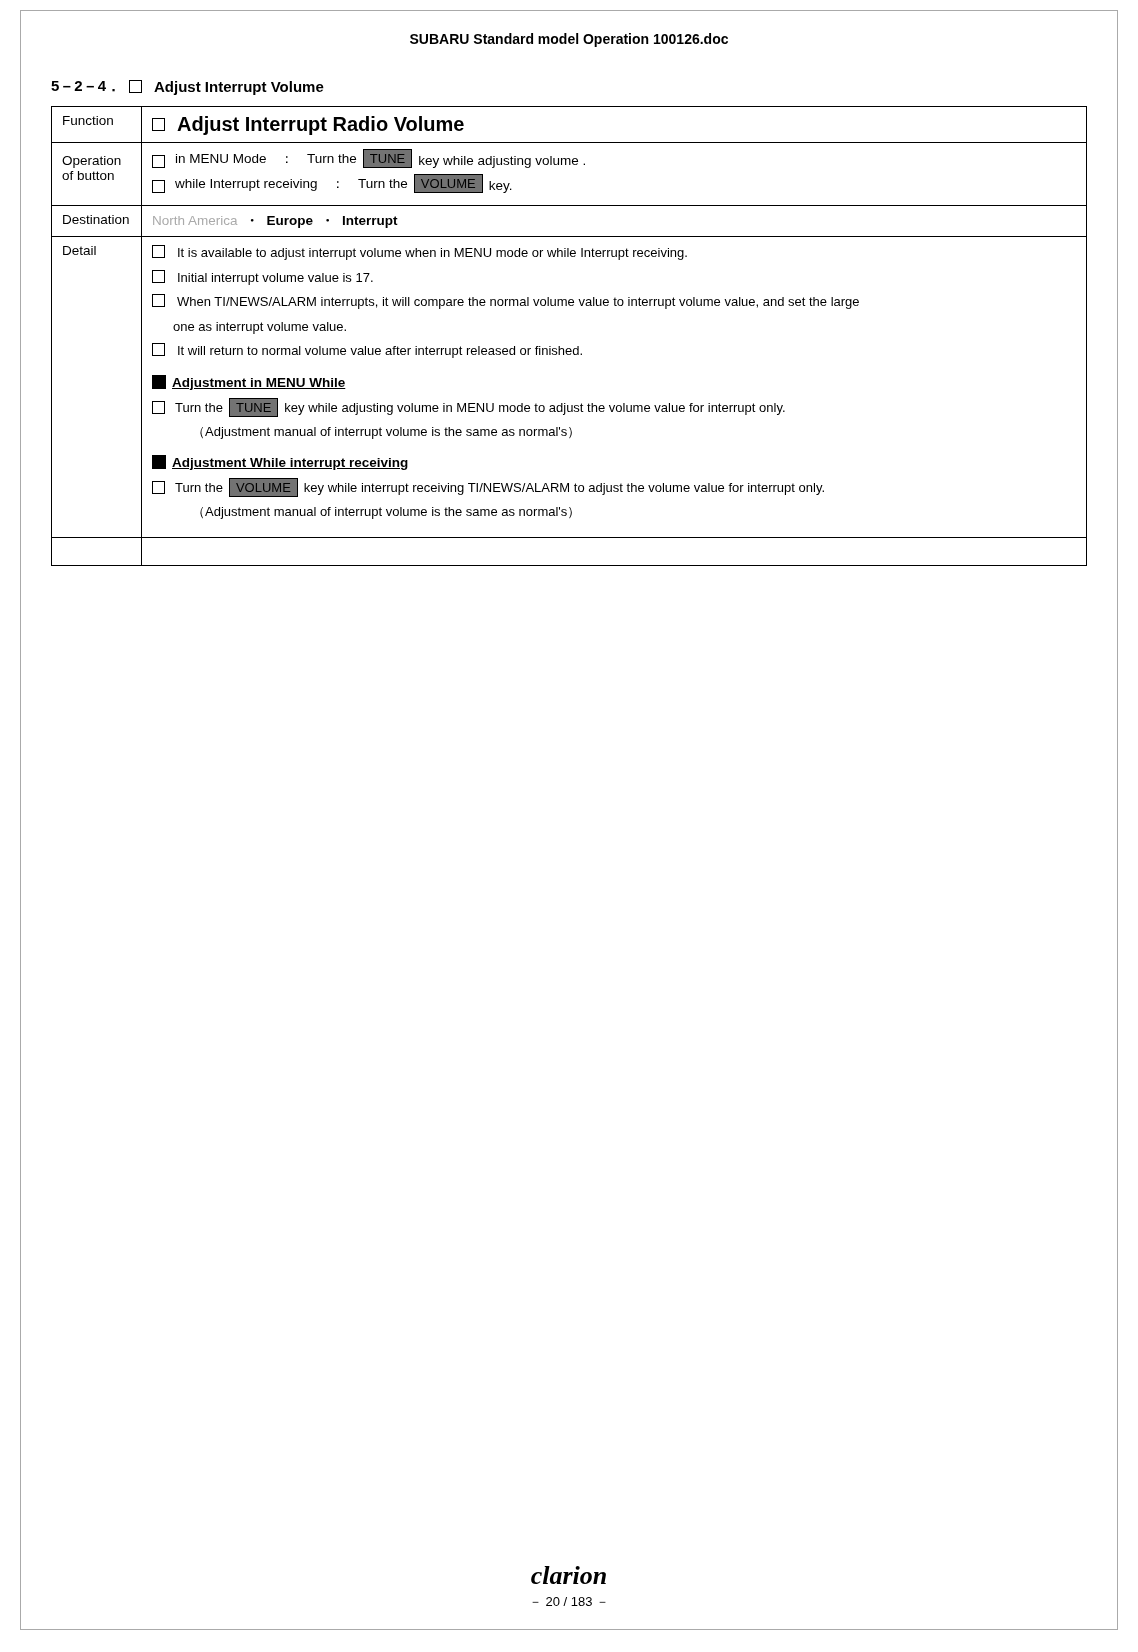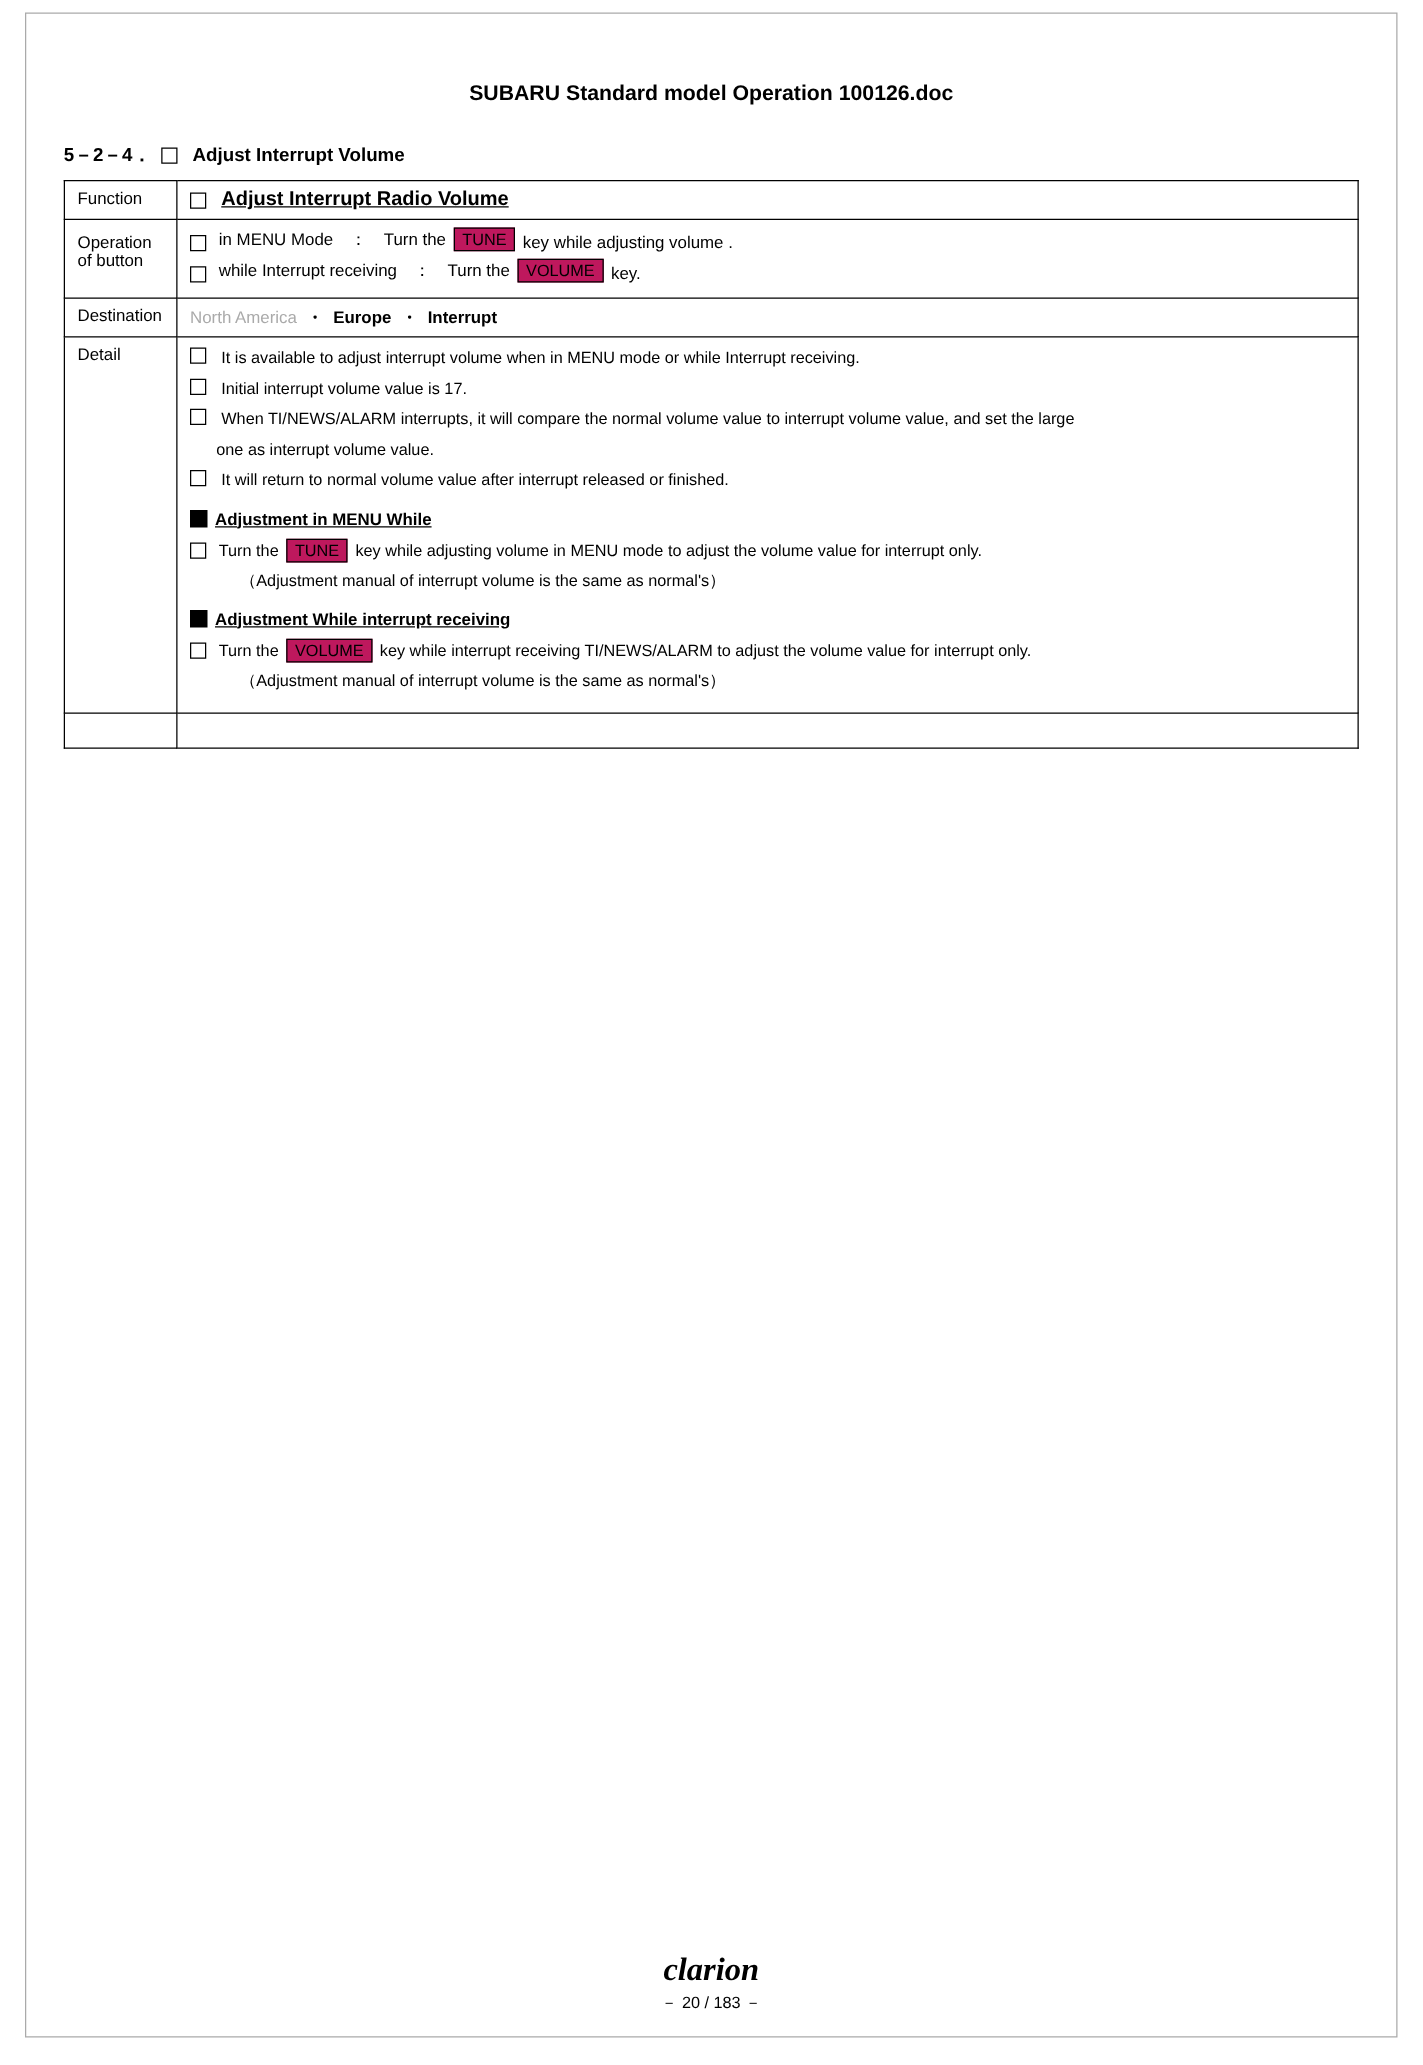"SUBARU Standard model Operation" .doc-title { font-size: 17px -> 14px; margin-top: 34px -> none }
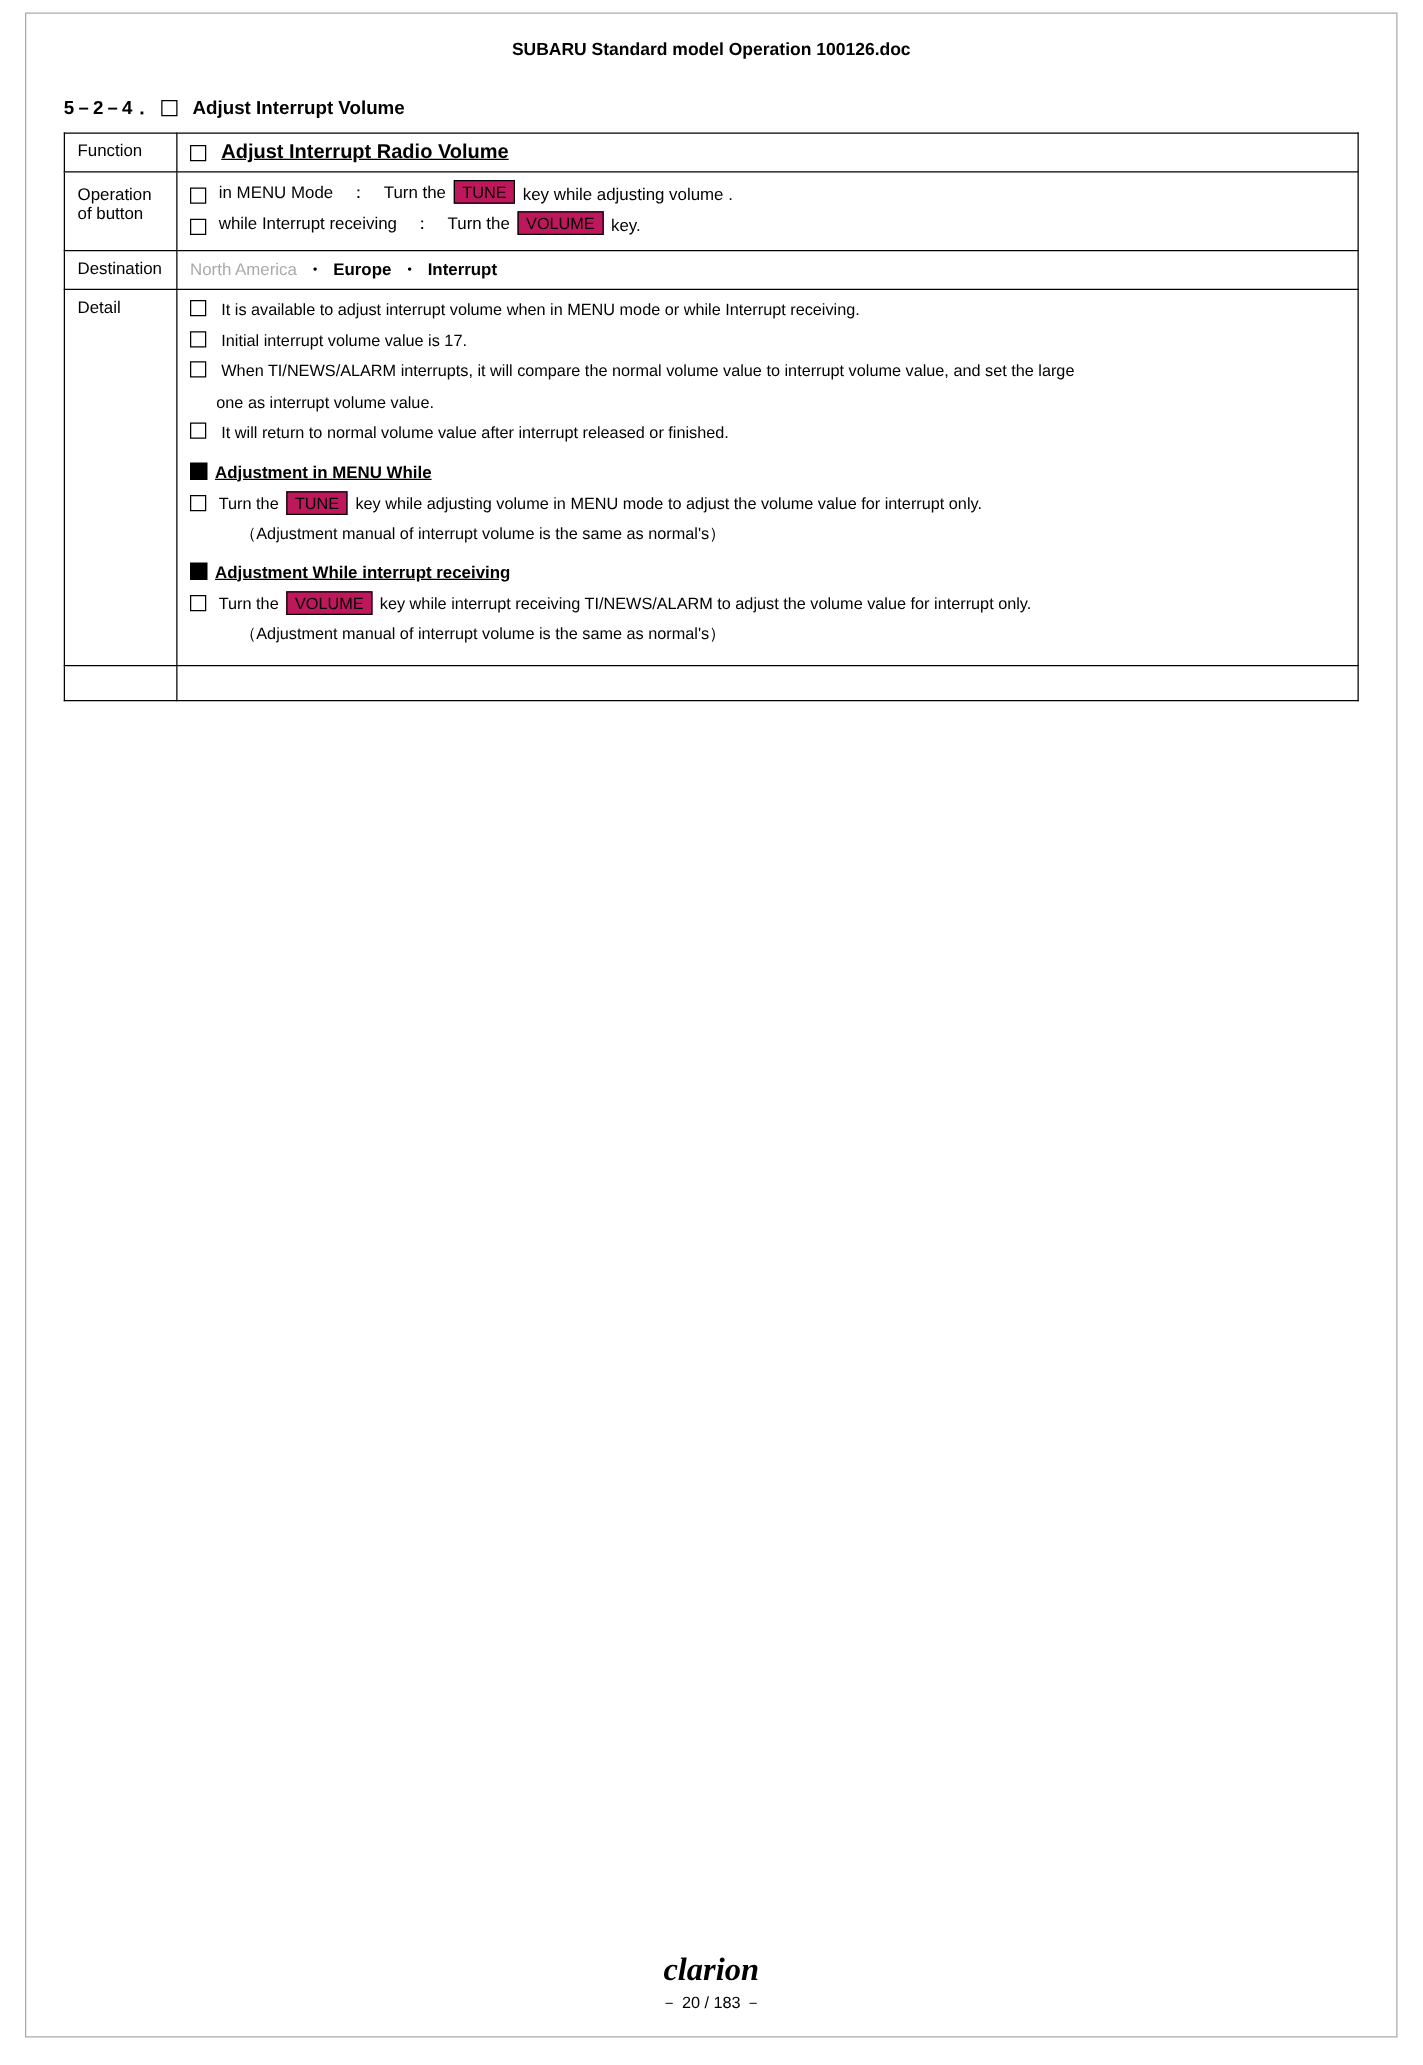"Adjust Interrupt Radio Volume" .function-content { font-size: 16px -> 20px; text-decoration: underline -> none }
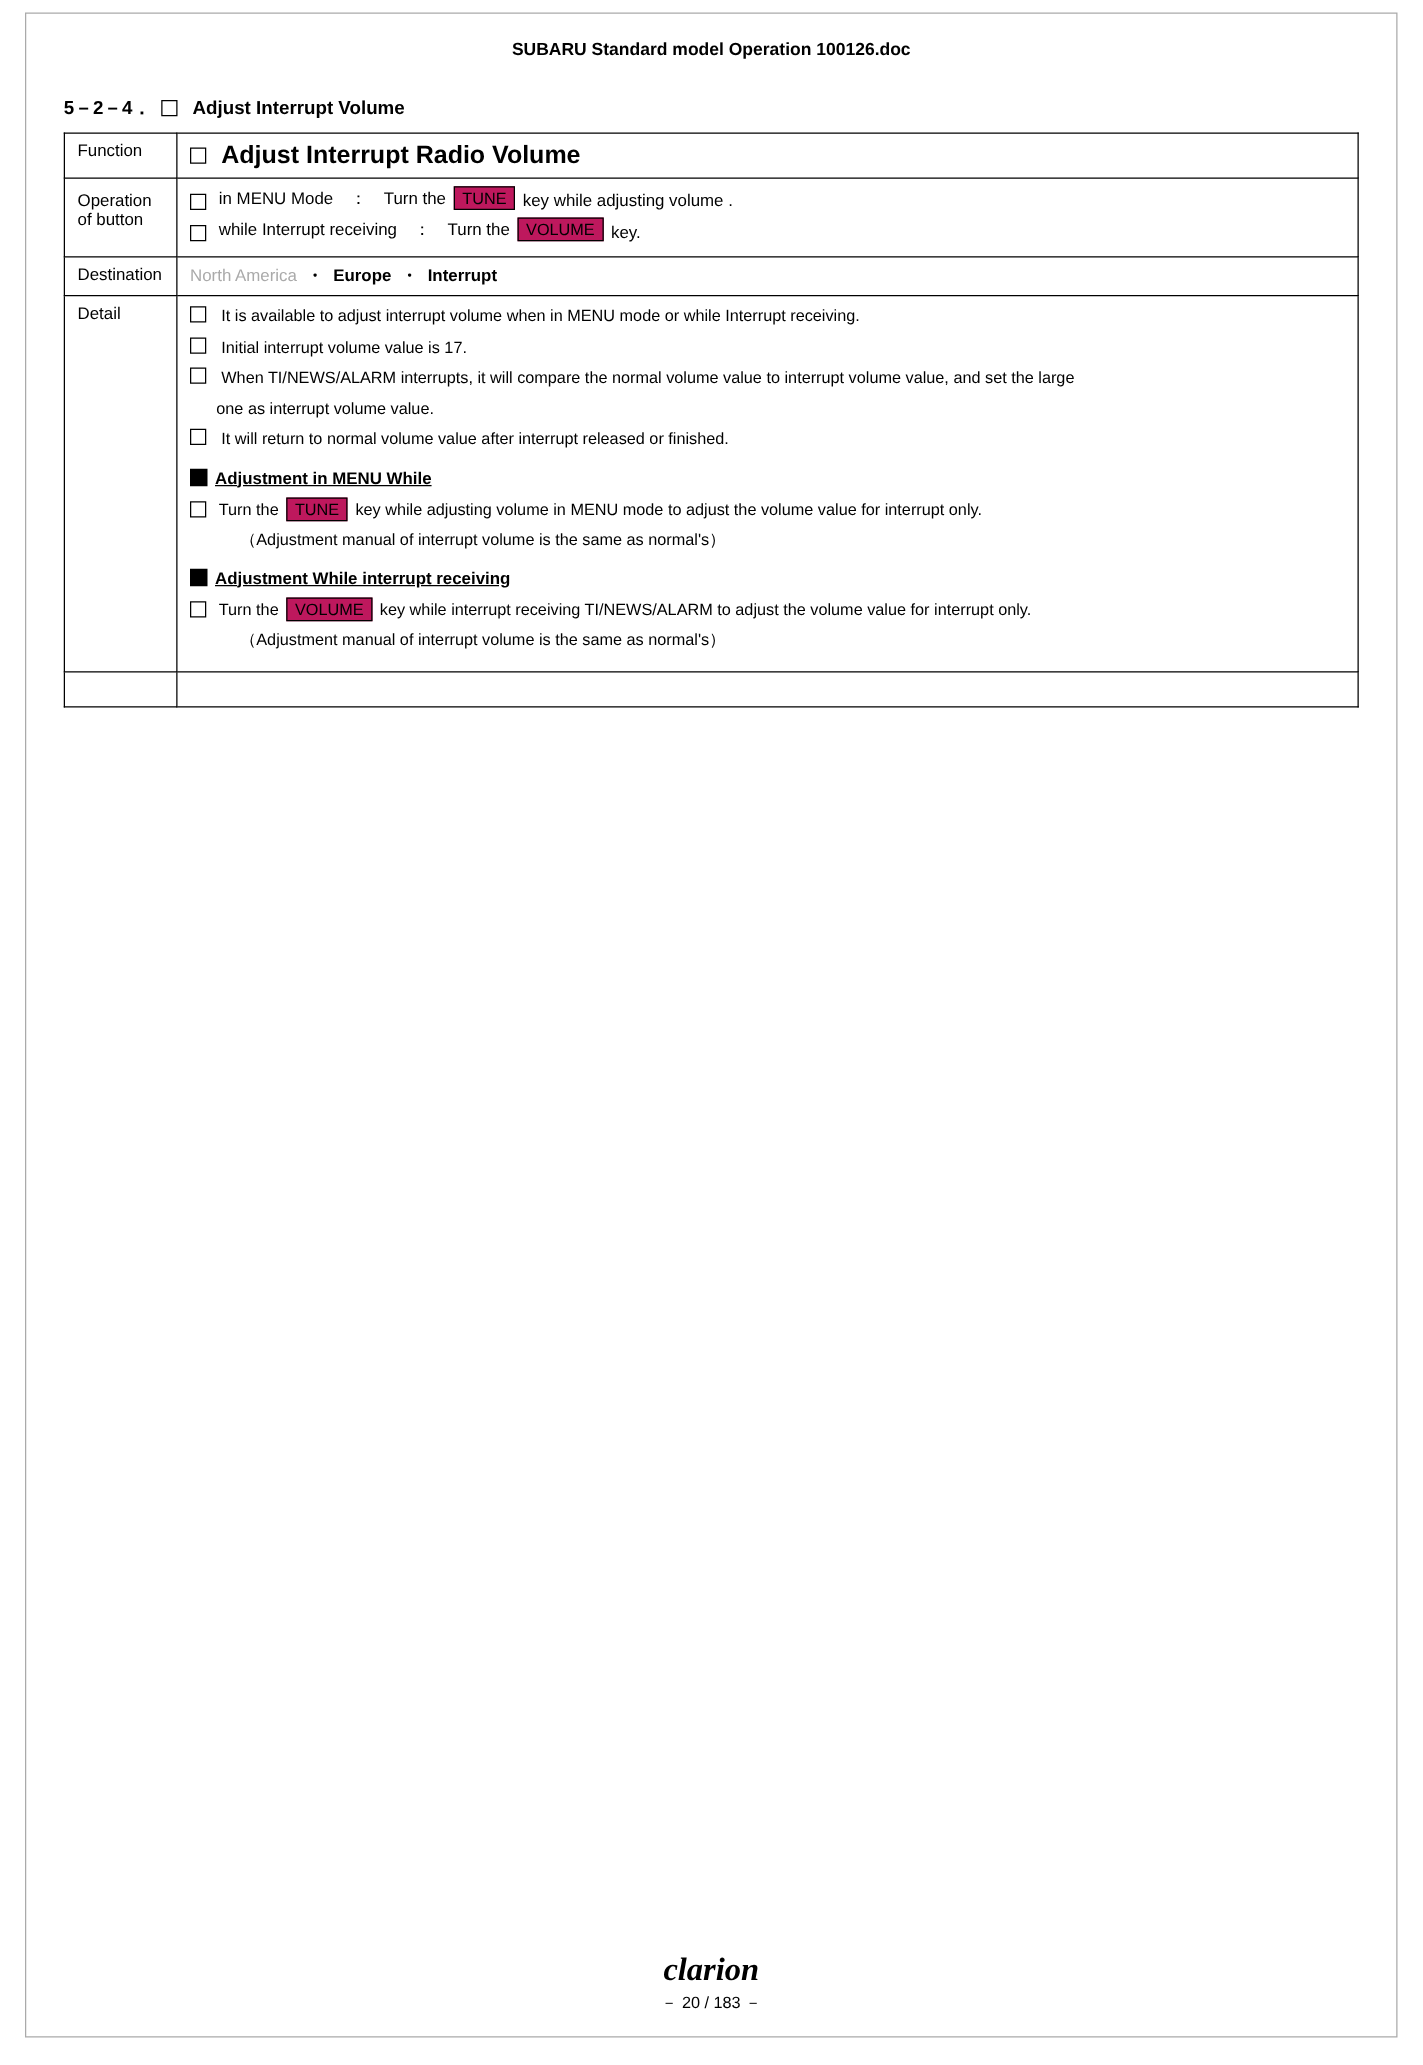"TUNE" .key-box { background: #be185d -> #737373 }
